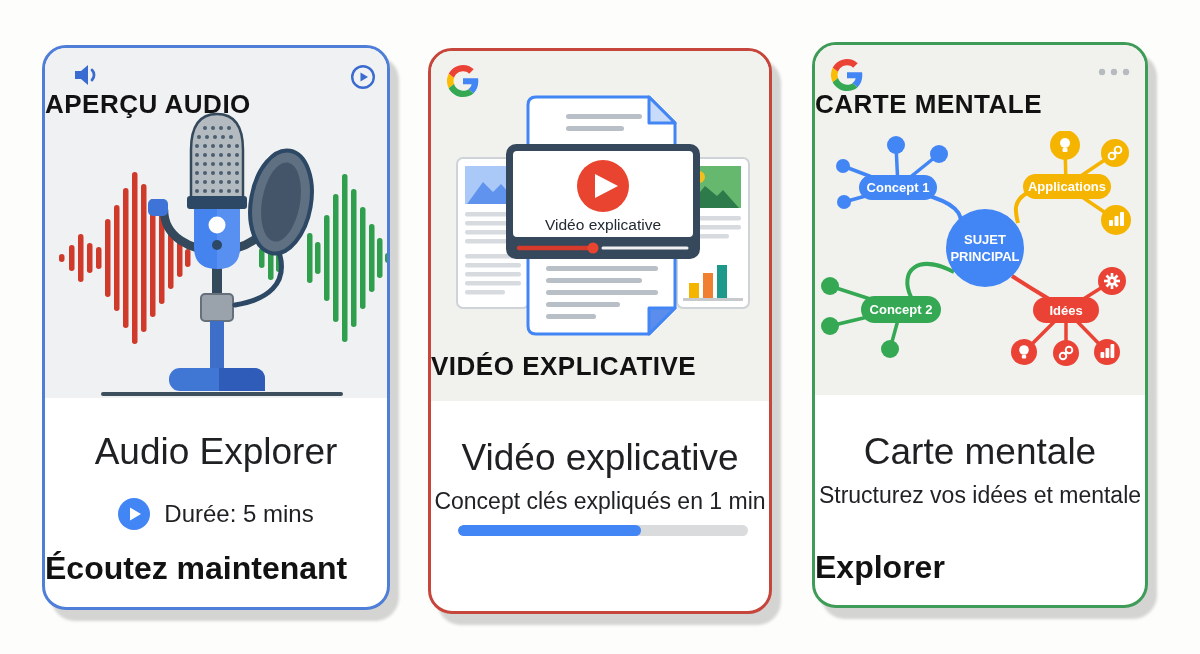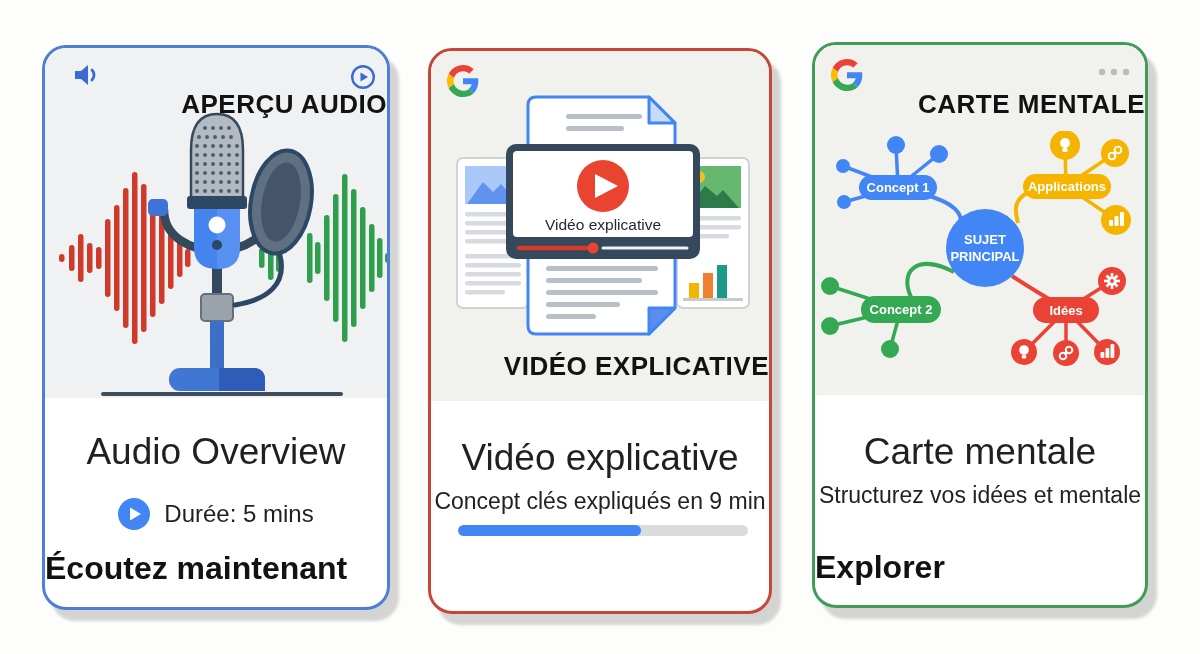"APERÇU AUDIO" .caption { text-align: right -> left }
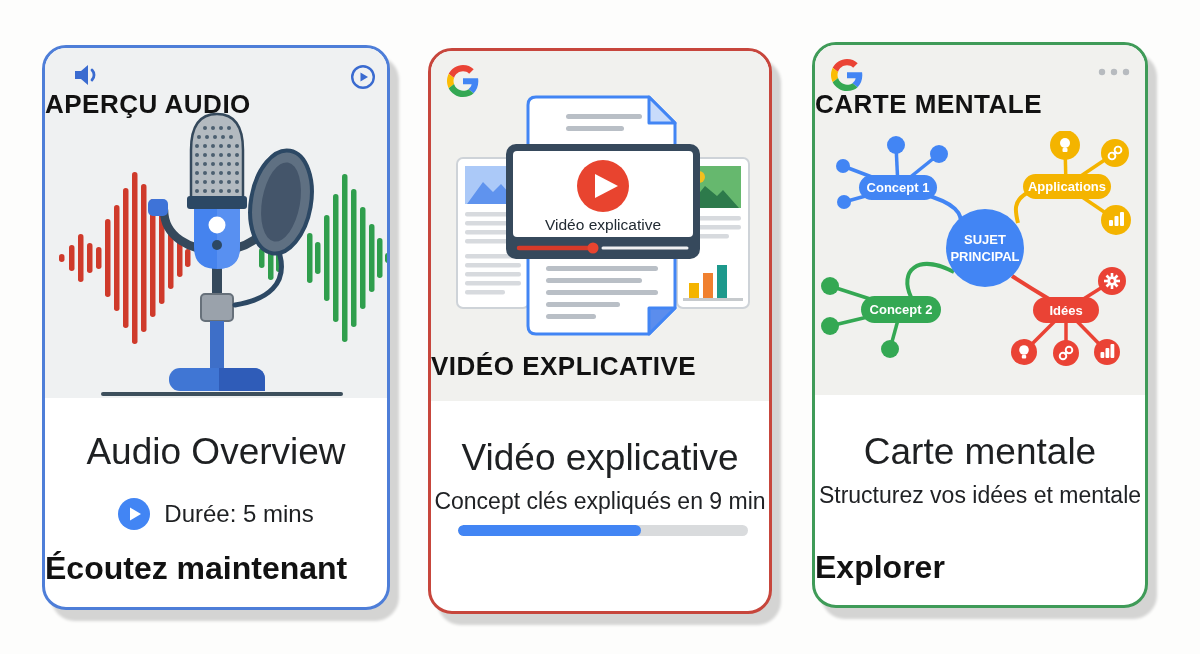"Audio Overview" h1.title { text: Overview -> Explorer }
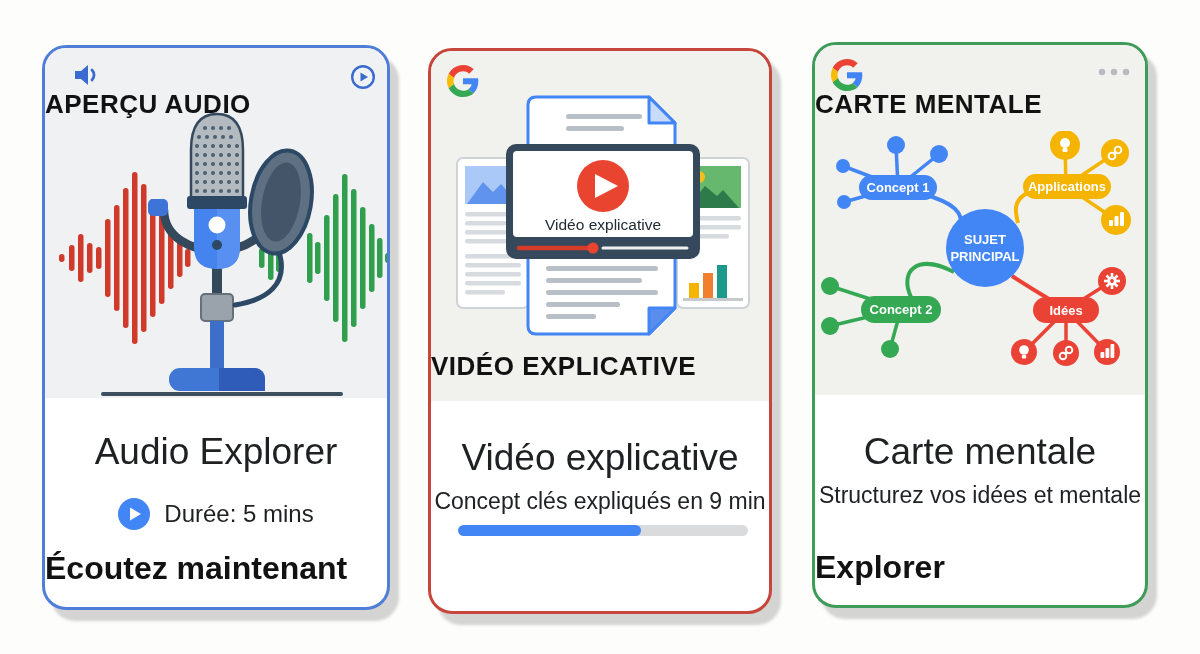"Concept clés expliqués en 9" p.subtitle { text: 9 -> 1 }
